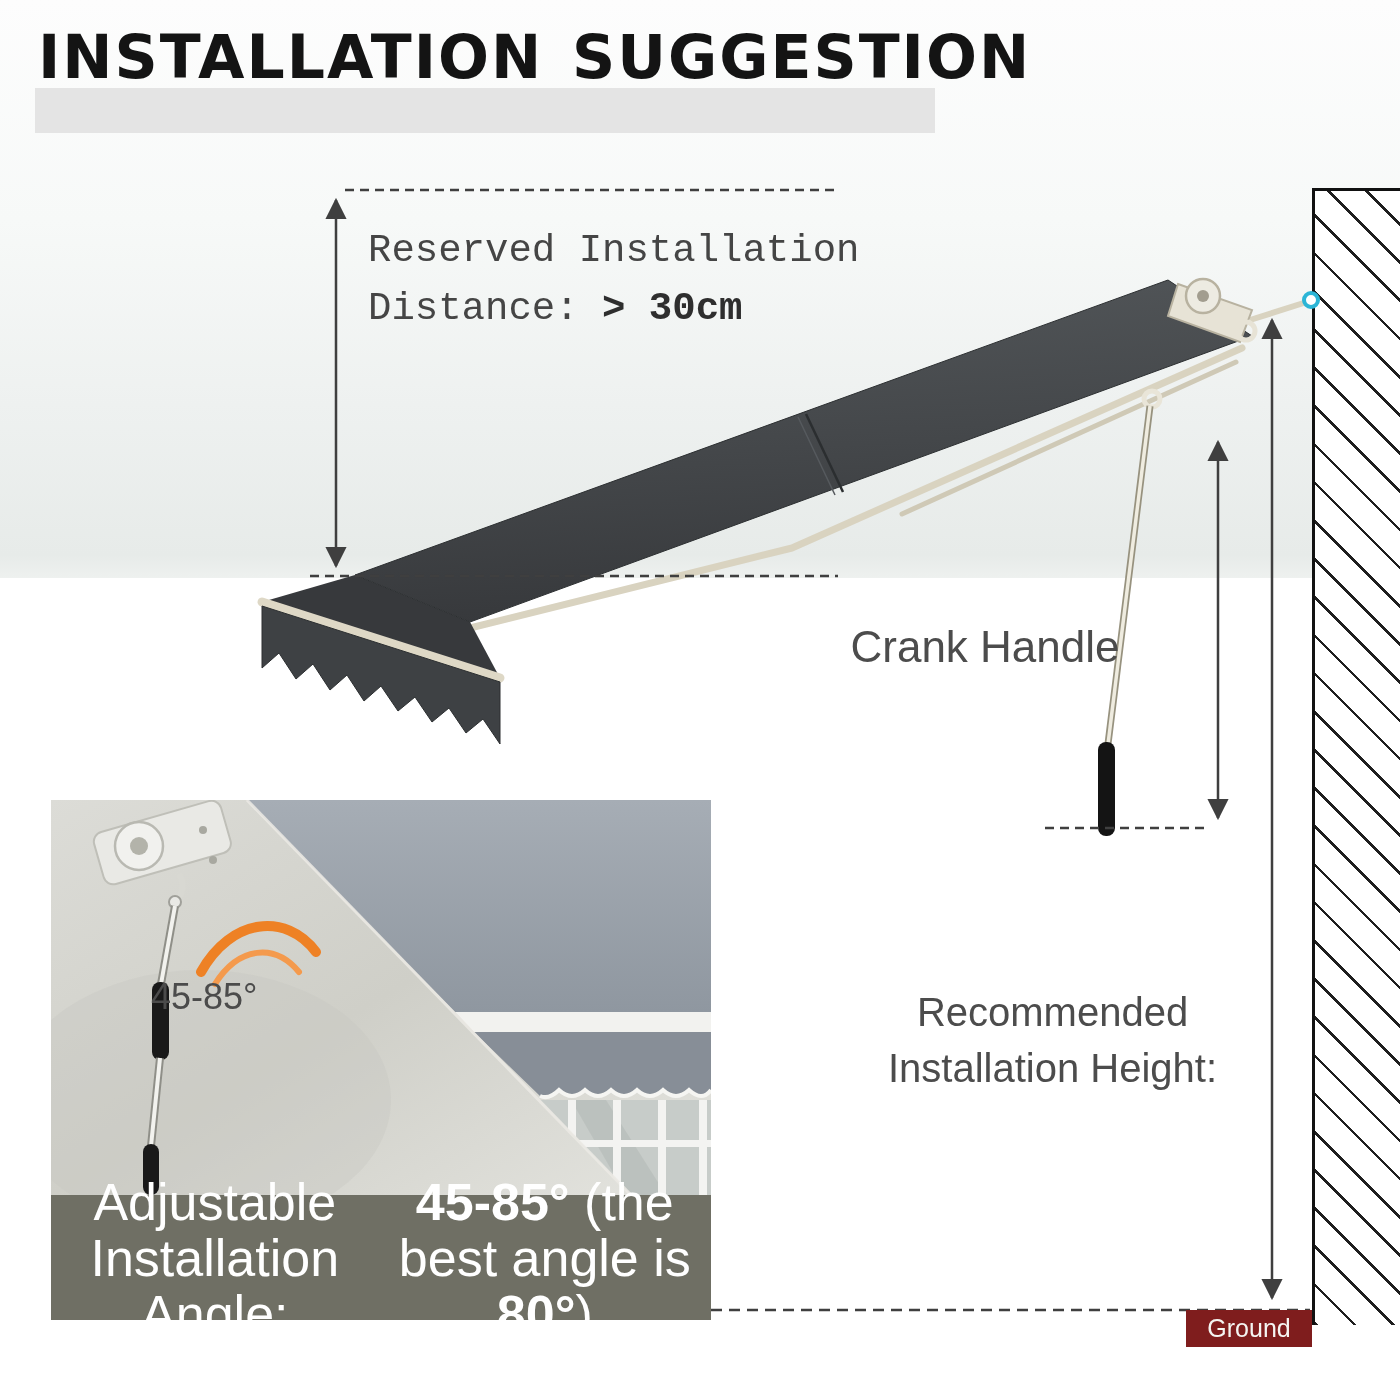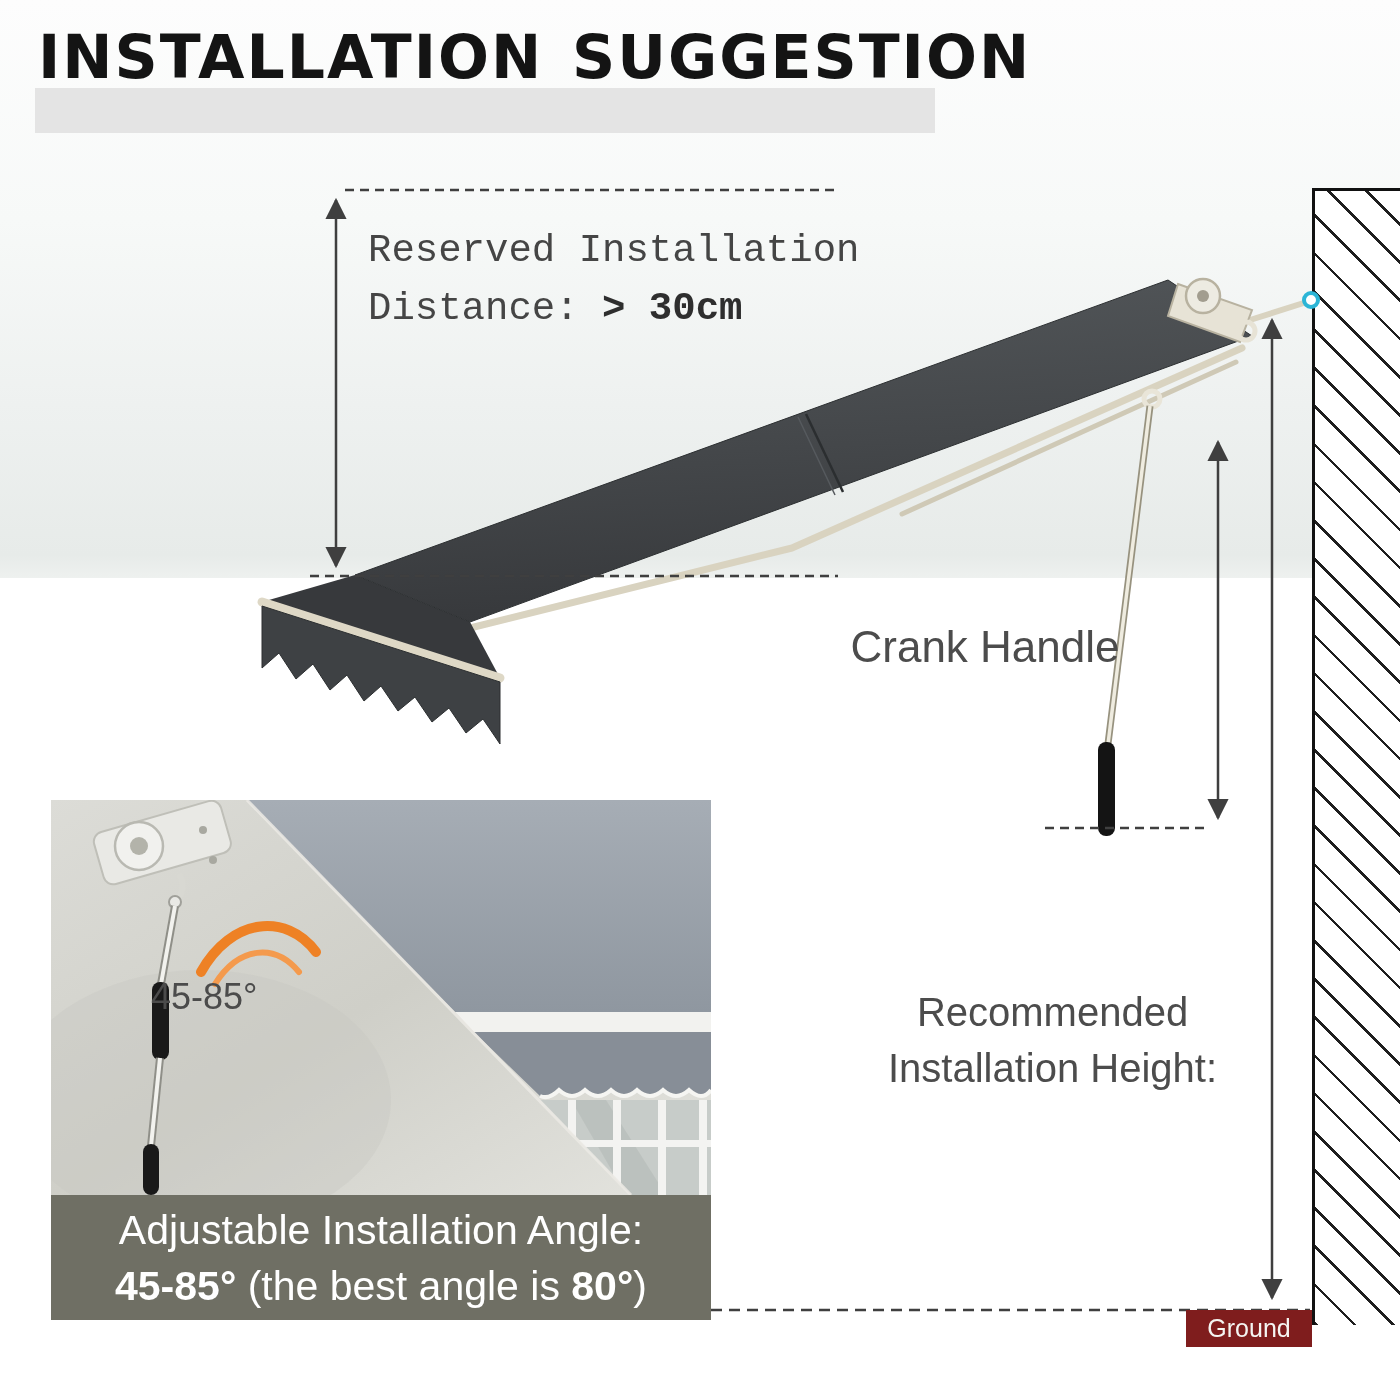"Adjustable Installation Angle:" .inset-caption { flex-direction: column -> row; font-size: 41px -> 52px }
